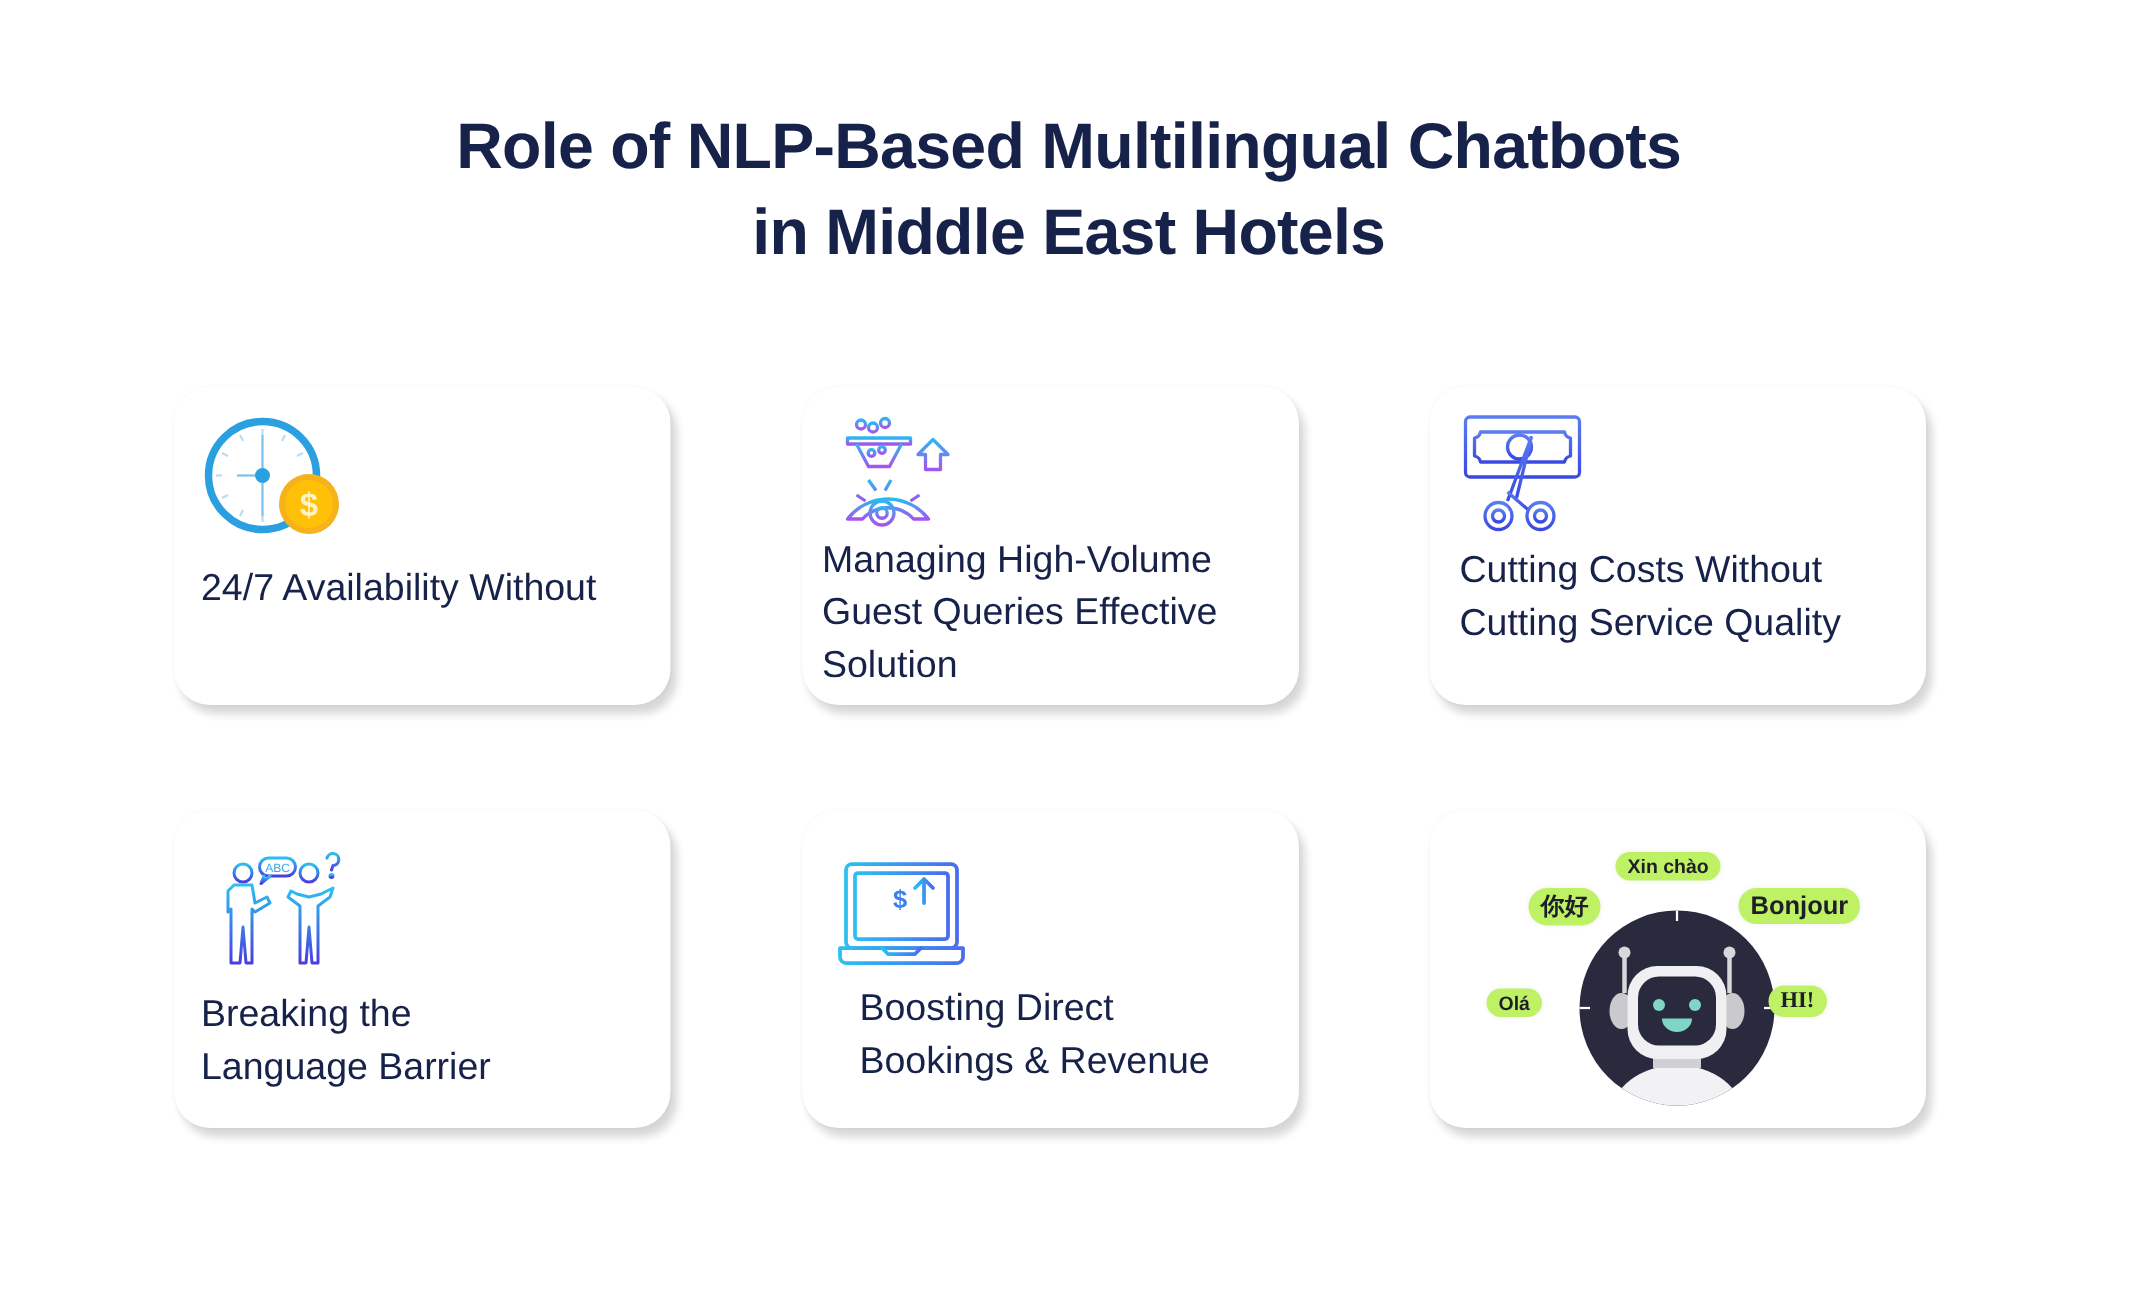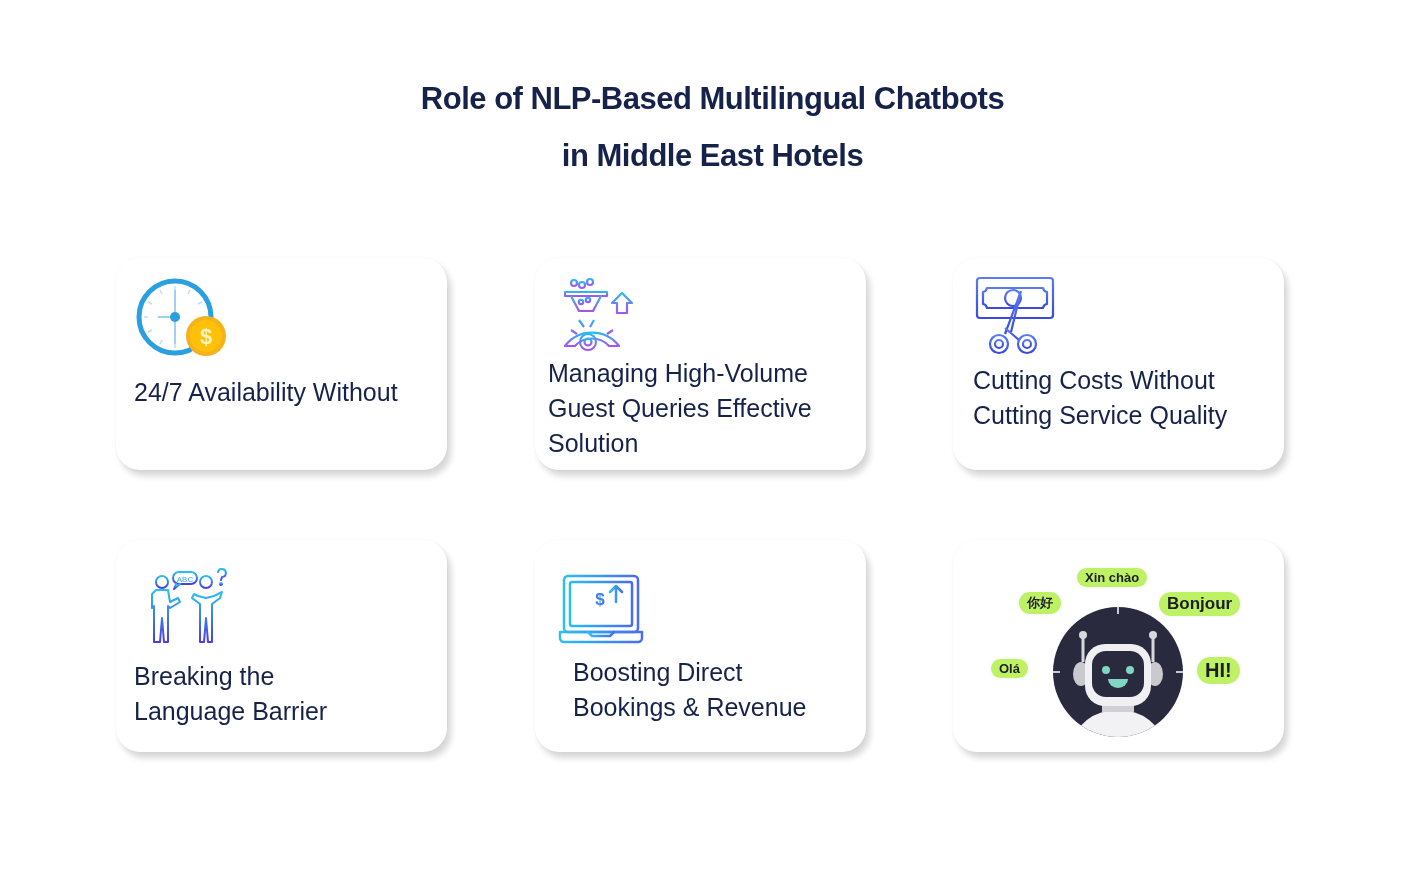"Role of NLP-Based Multilingual Chatbots" .title { font-size: 31px -> 43px }
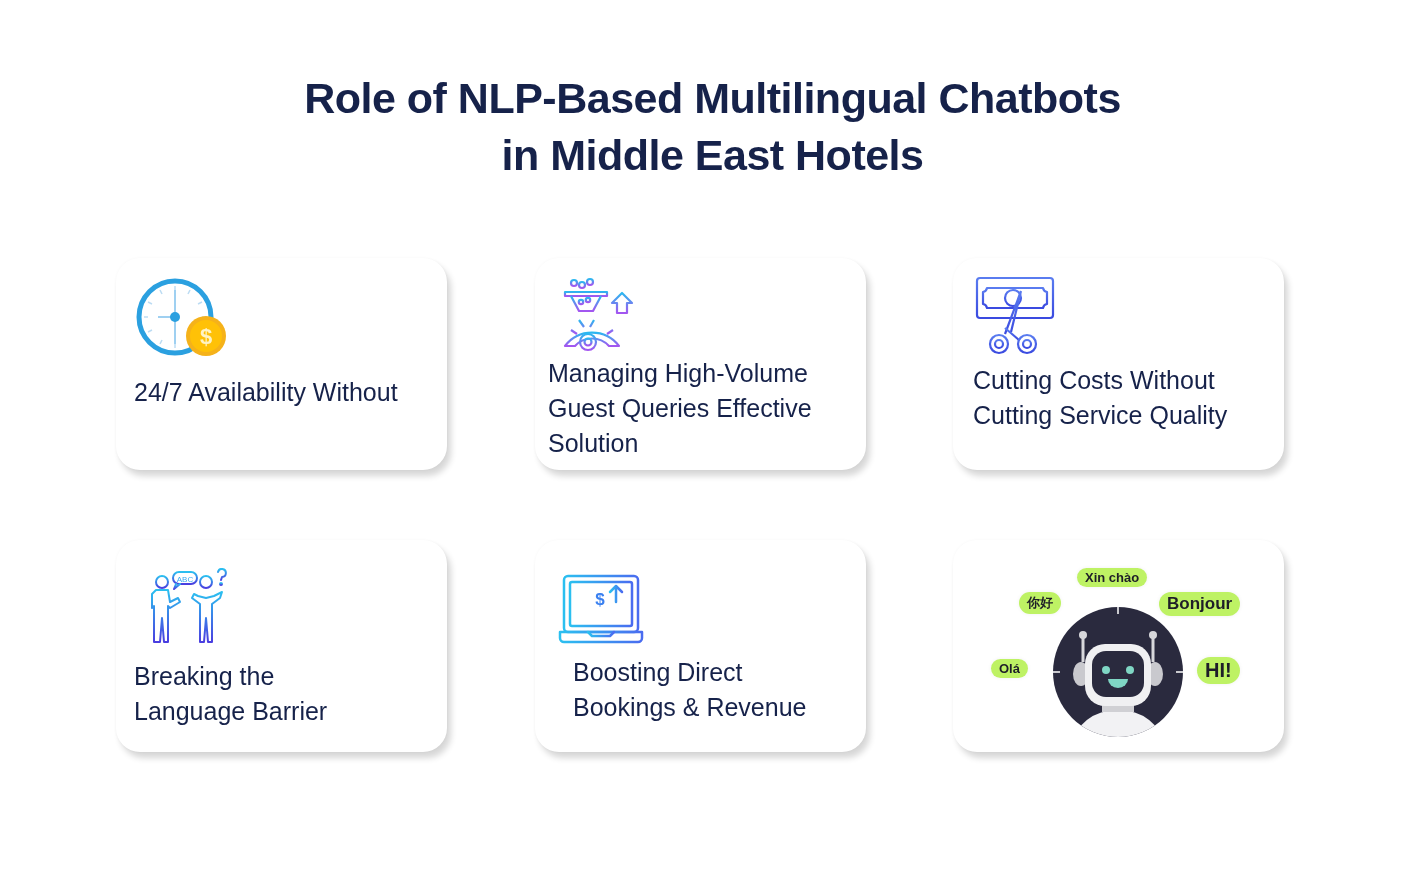"你好" div.bubble { font-size: 13px -> 16px }
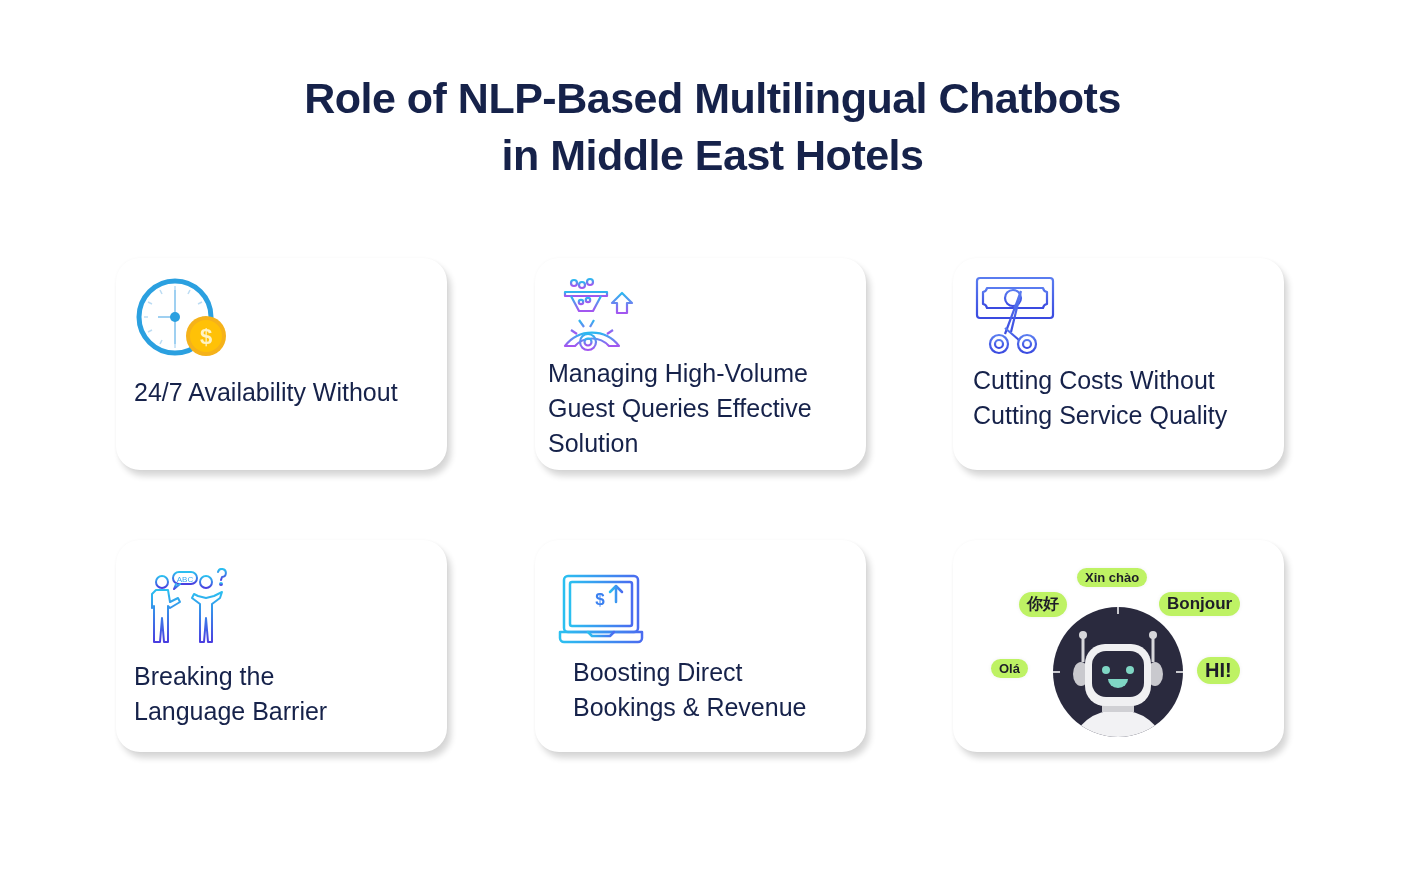"HI!" div.bubble { font-family: none -> Liberation Serif, serif; font-size: 20px -> 15px; left: 244px -> 226px }
